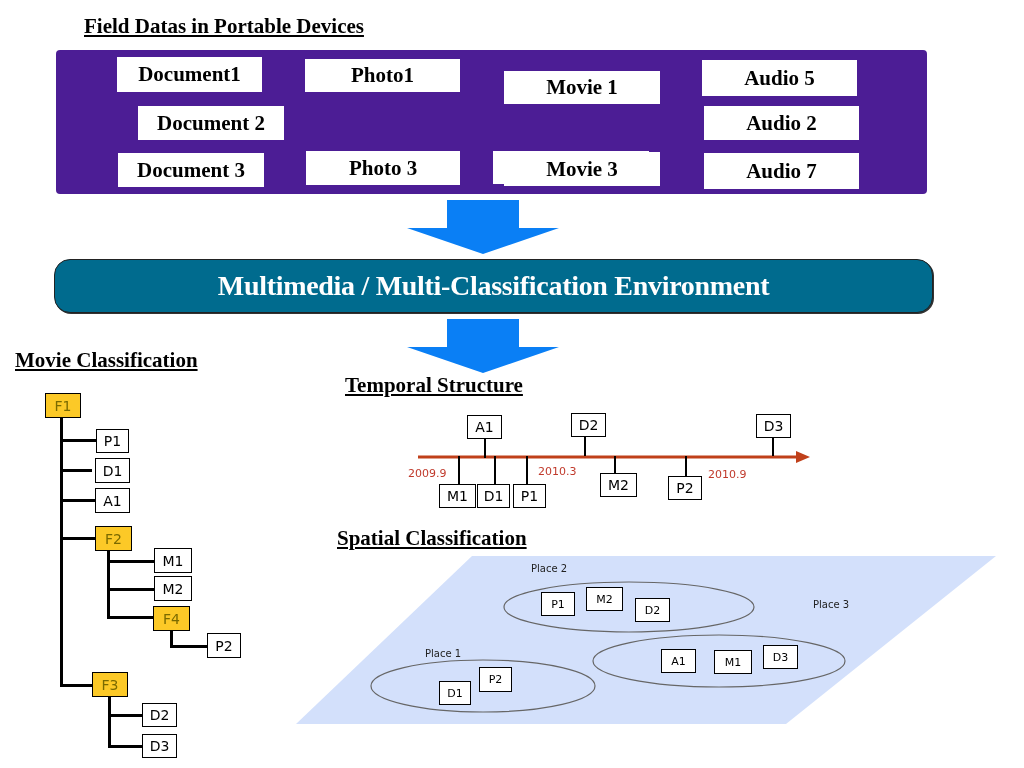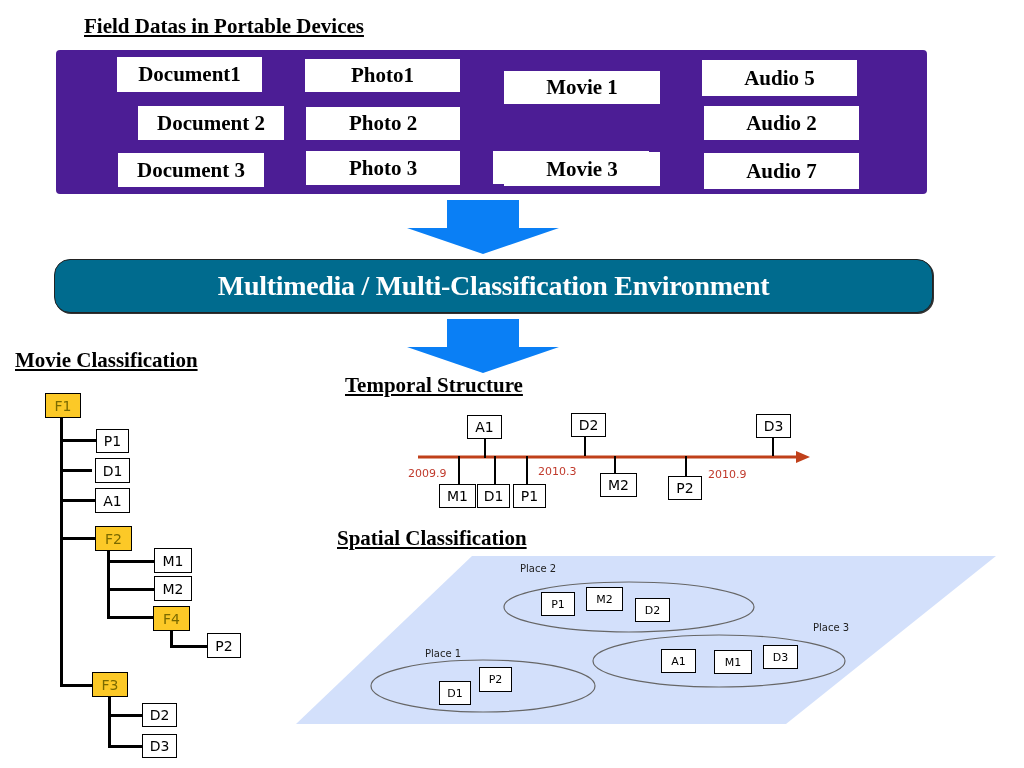"Photo 2" div.card { html: <div>Photo 2</div> -> none }
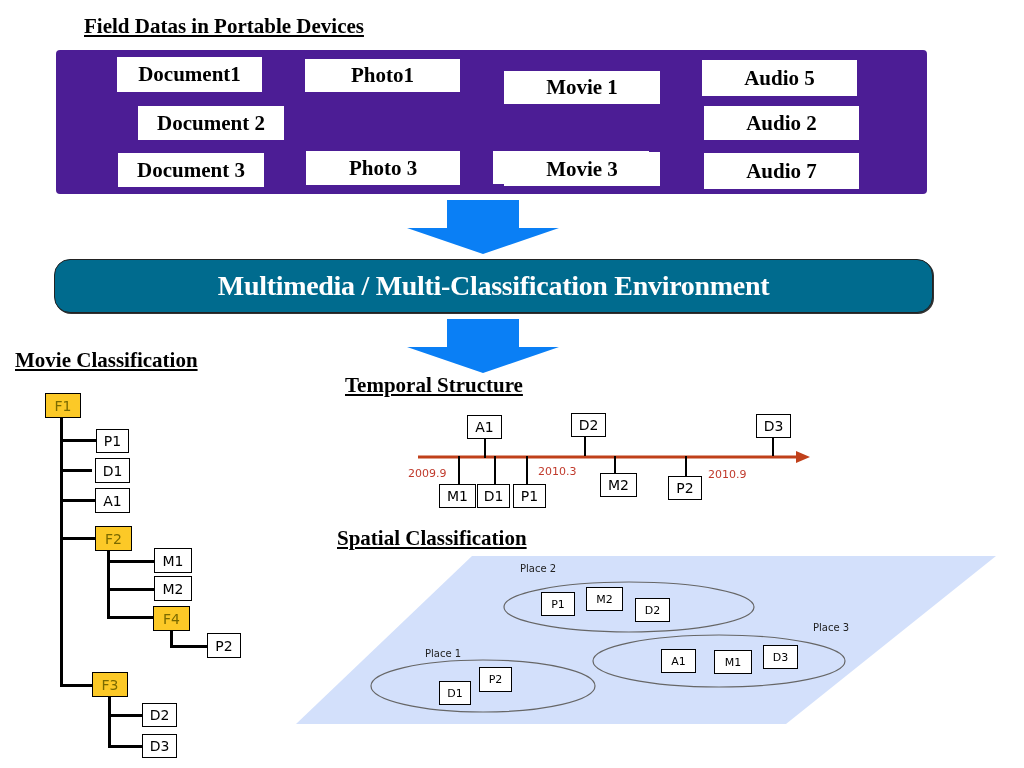"Place 2" div.place-label { left: 520px -> 531px }
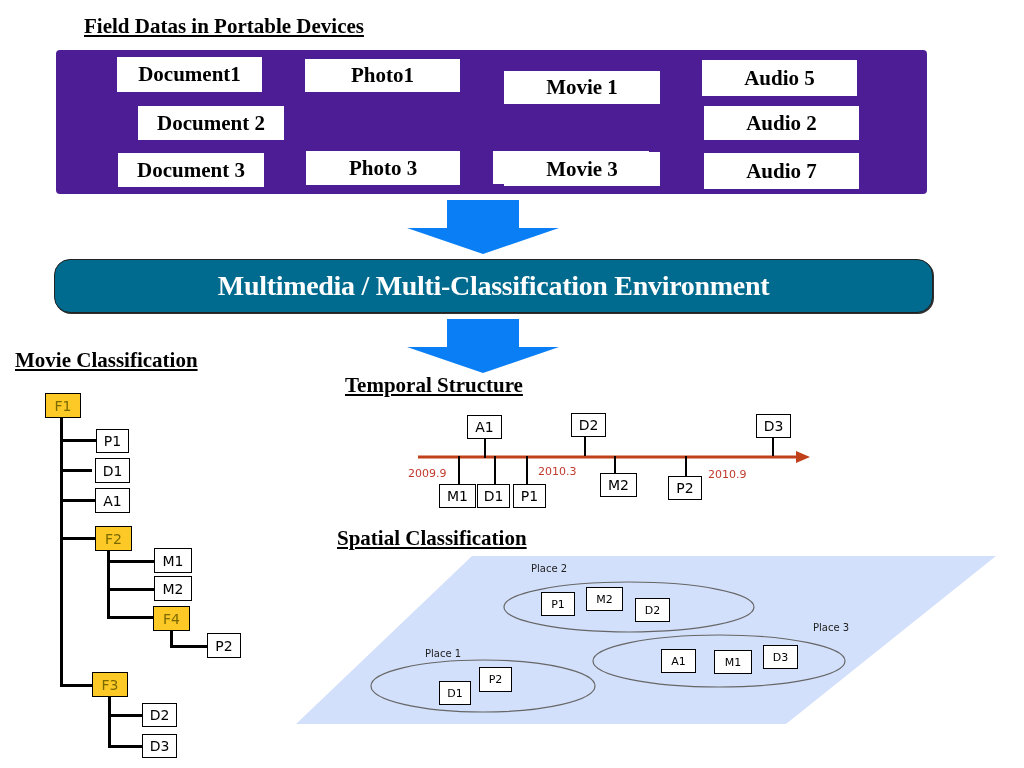"Place 3" div.place-label { top: 622px -> 599px }
